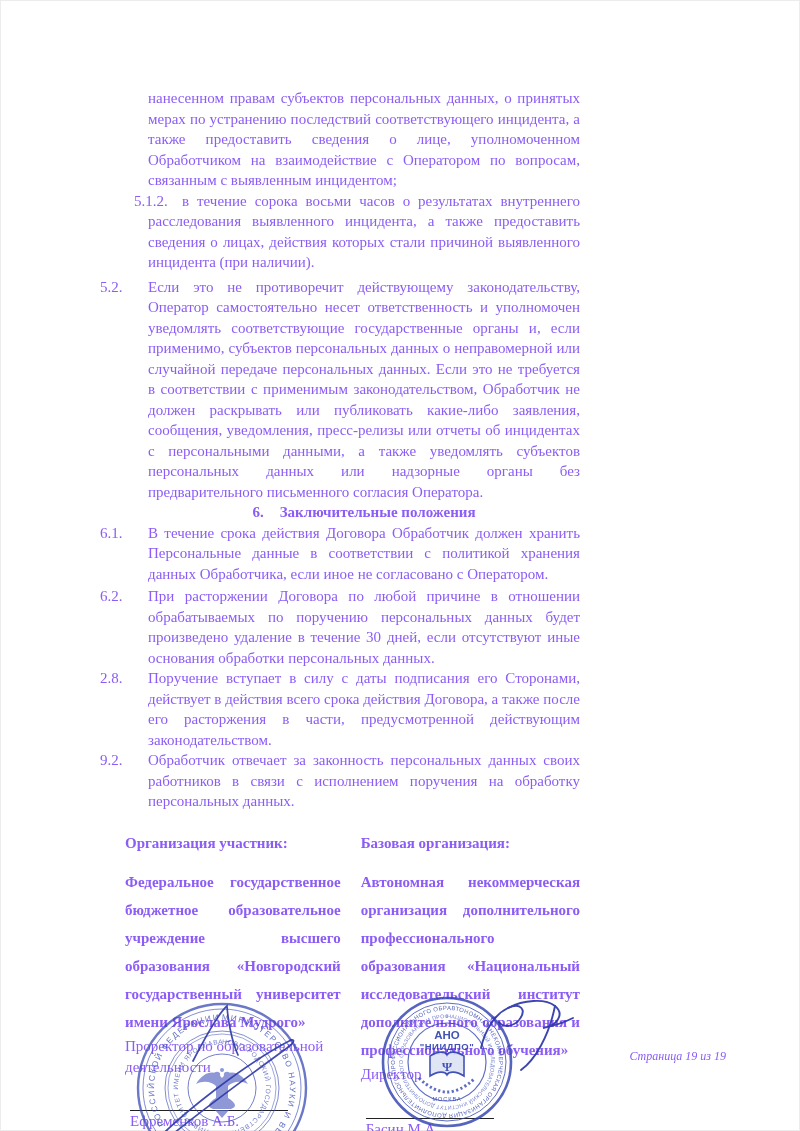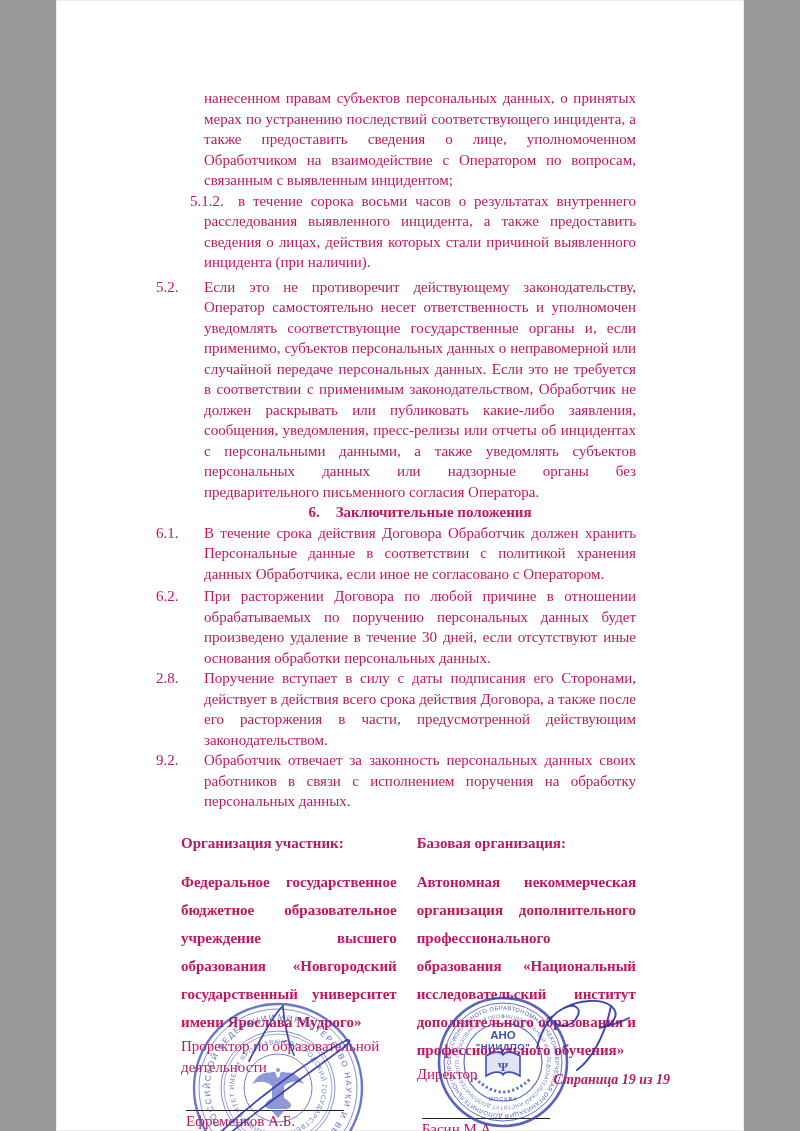"нанесенном правам субъектов персональных" .page { color: #be185d -> #8b5cf6; width: 688px -> 800px }
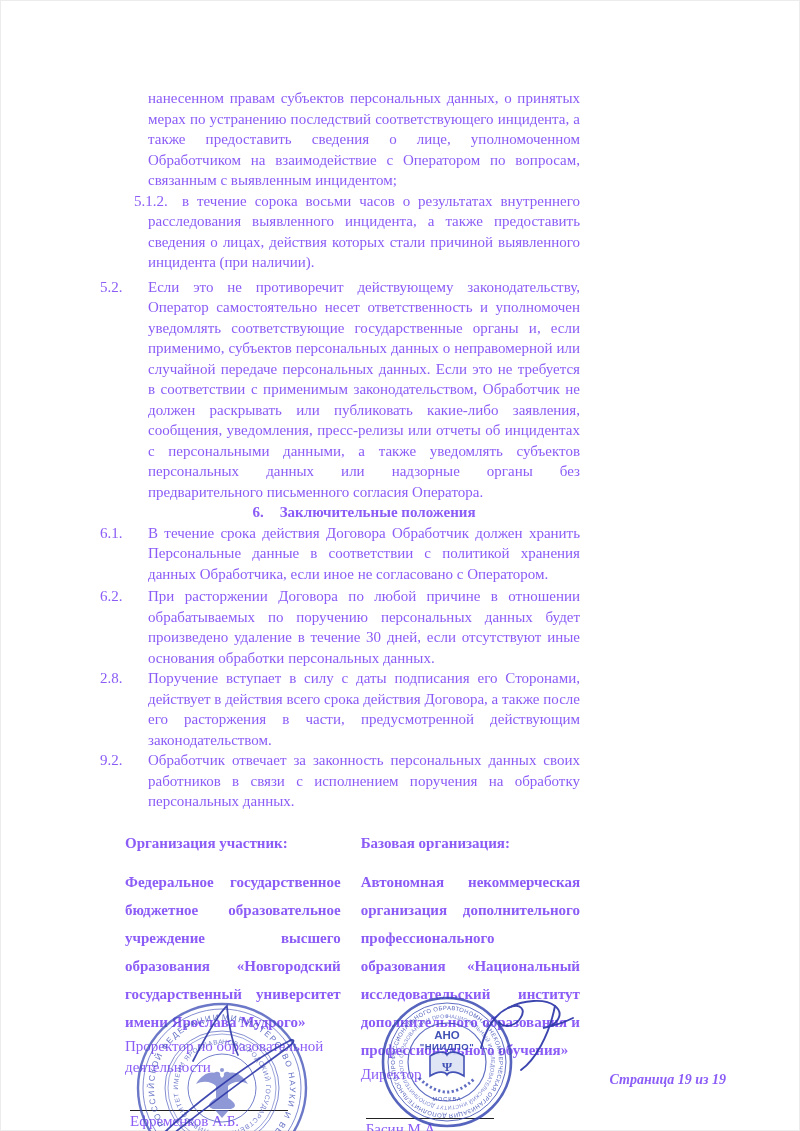"Страница 19 из 19" .footer { font-size: 14px -> 12px; font-weight: bold -> none; top: 1070px -> 1046px }
